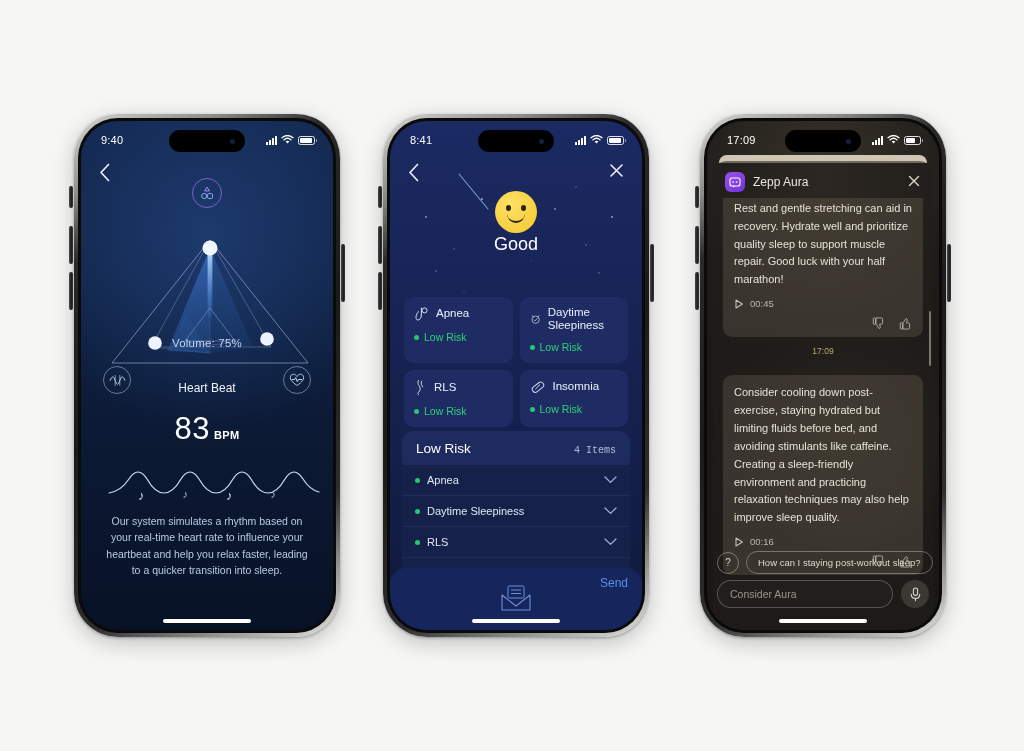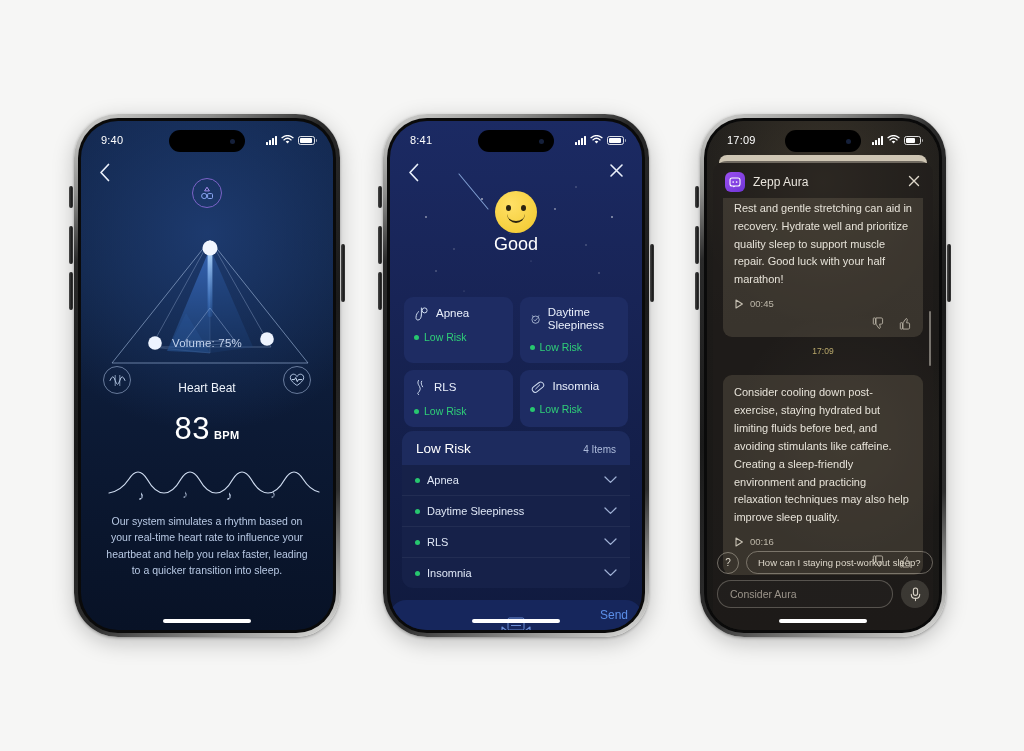"4 Items" .p2-list-hd .c { font-family: none -> Liberation Mono, monospace }
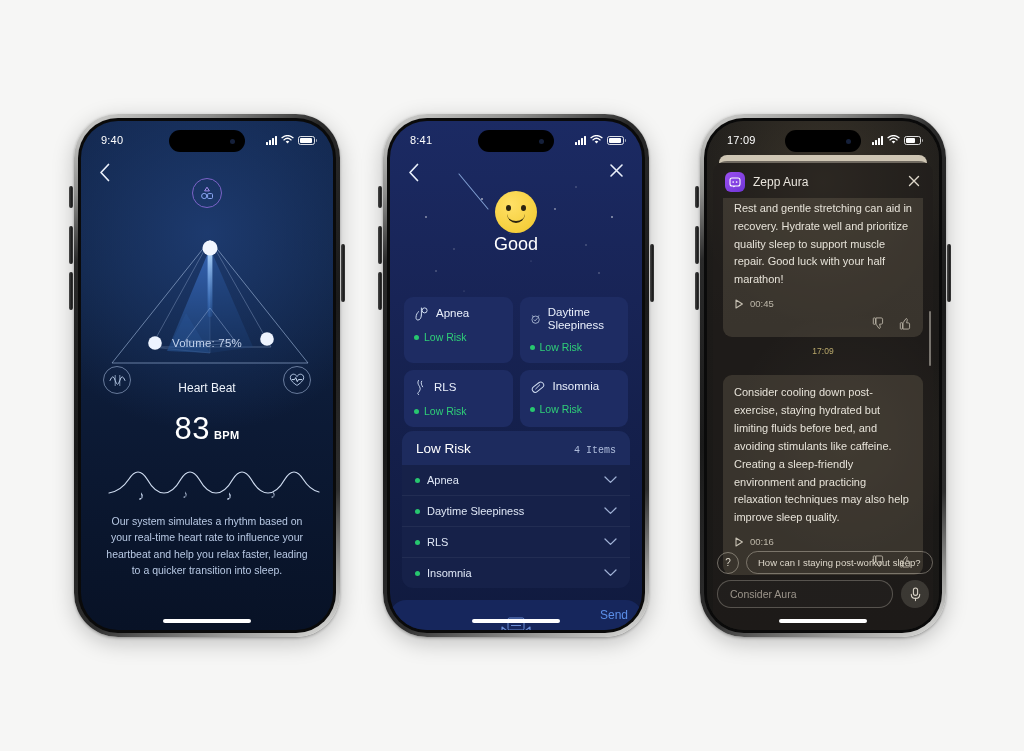"Send" .p2-compose { height: 30px -> 62px }
